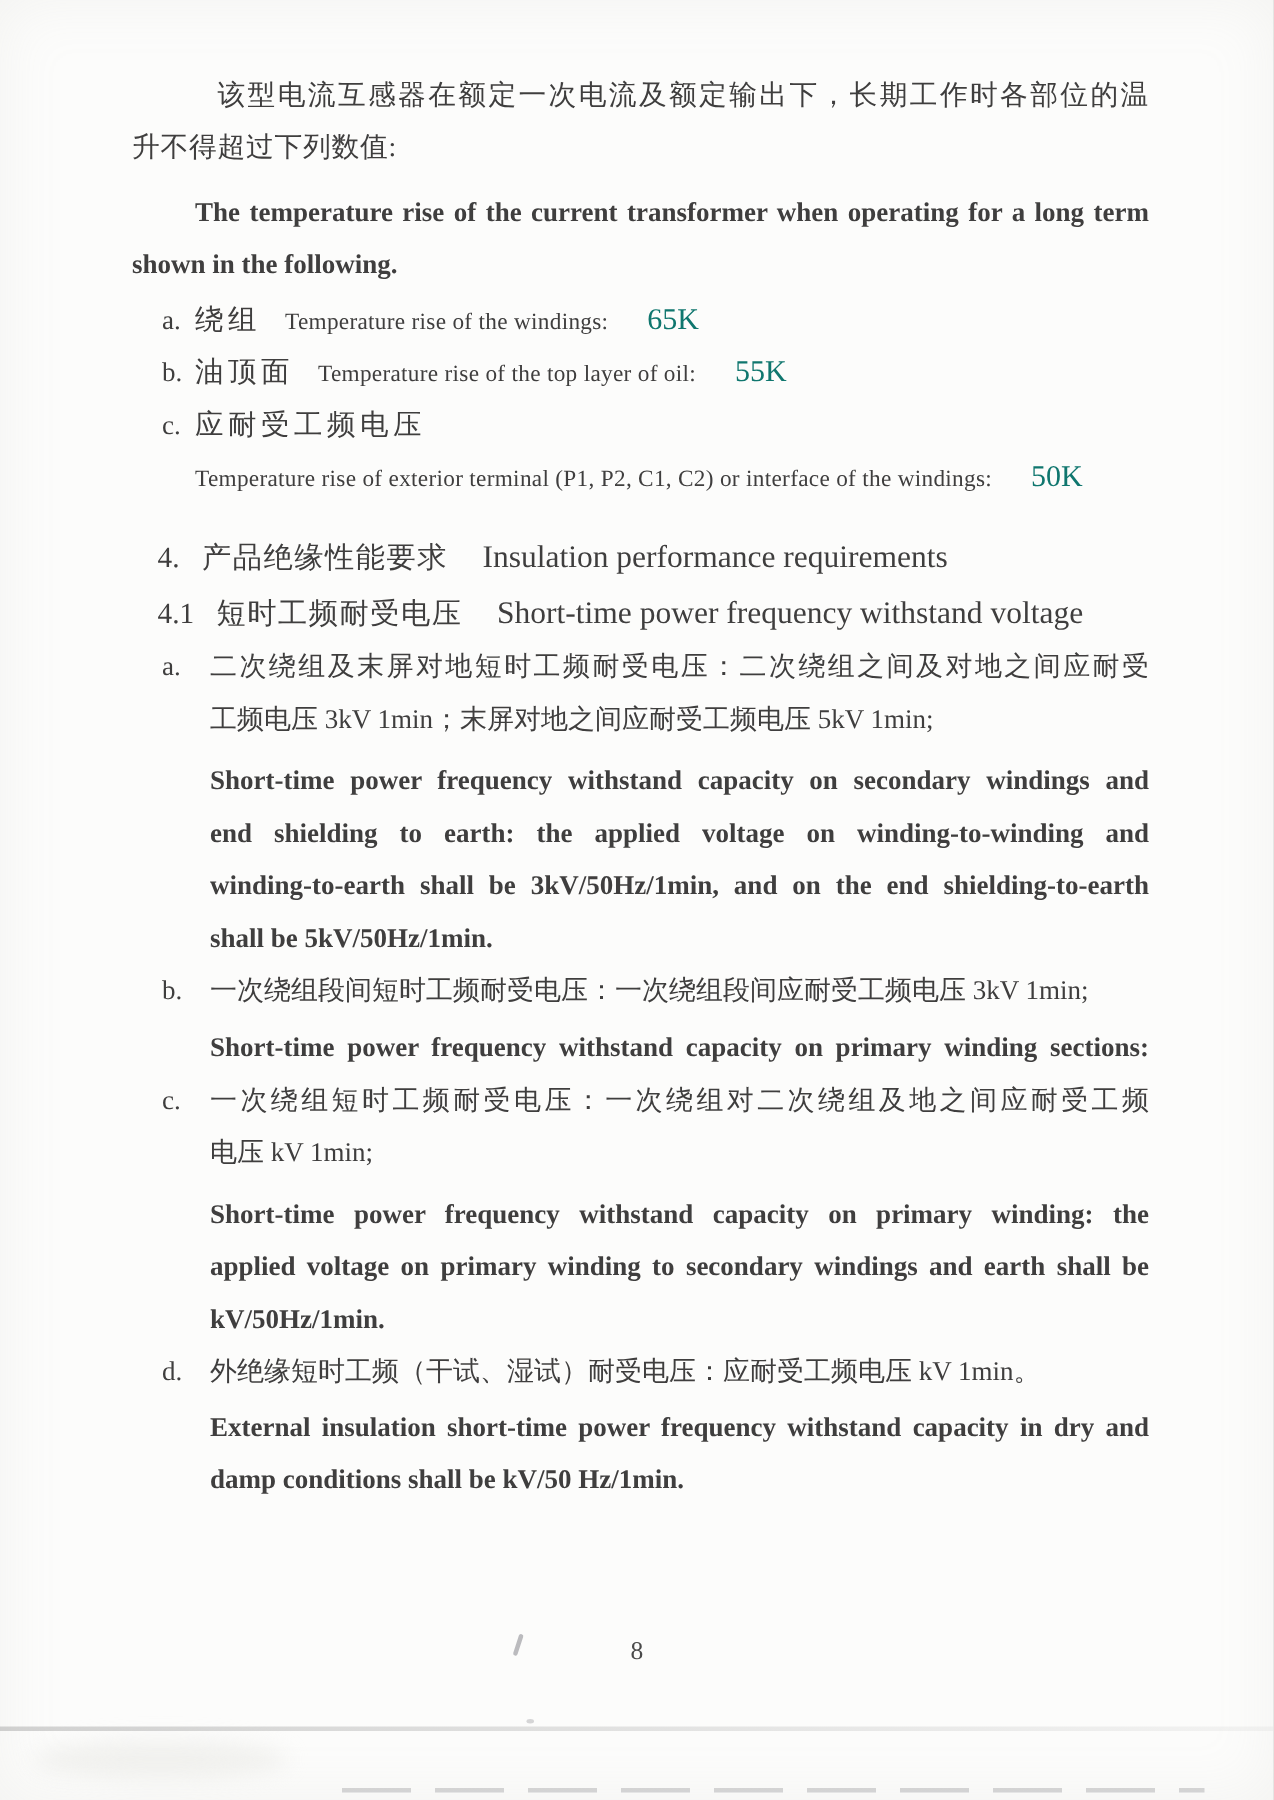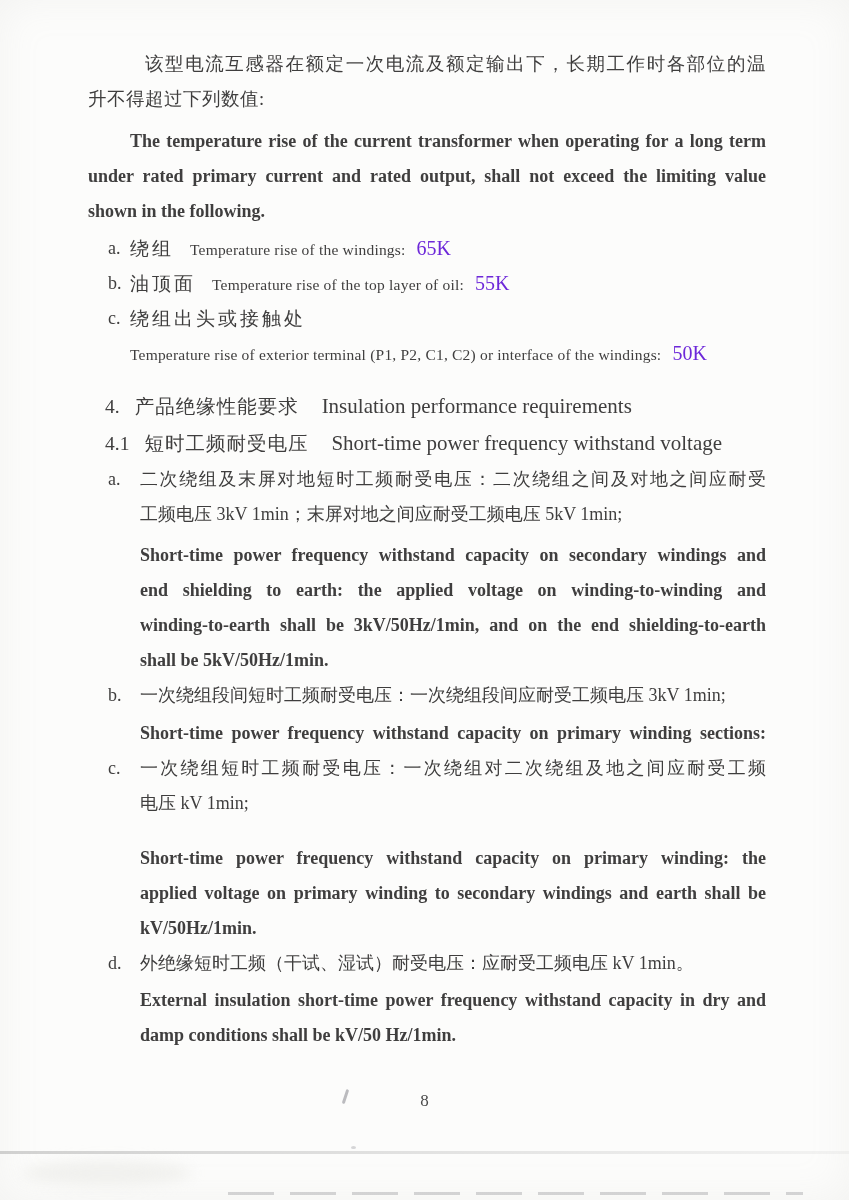"under rated primary current and" div.ln { html: <div>under rated primary current and rated output, shall not exceed the limiting value</div> -> none }
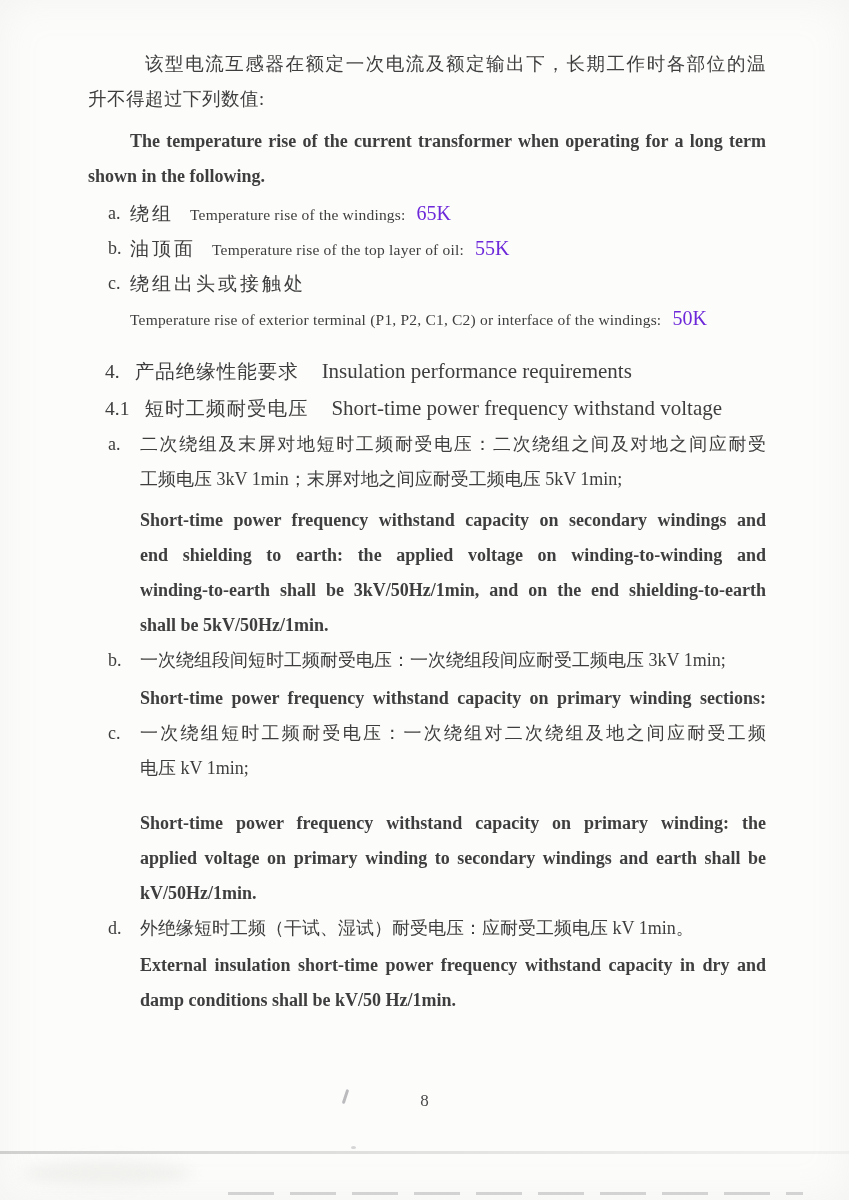"65K" .t-val { color: #6d28d9 -> #0f766e; margin-left: 7px -> 22px }
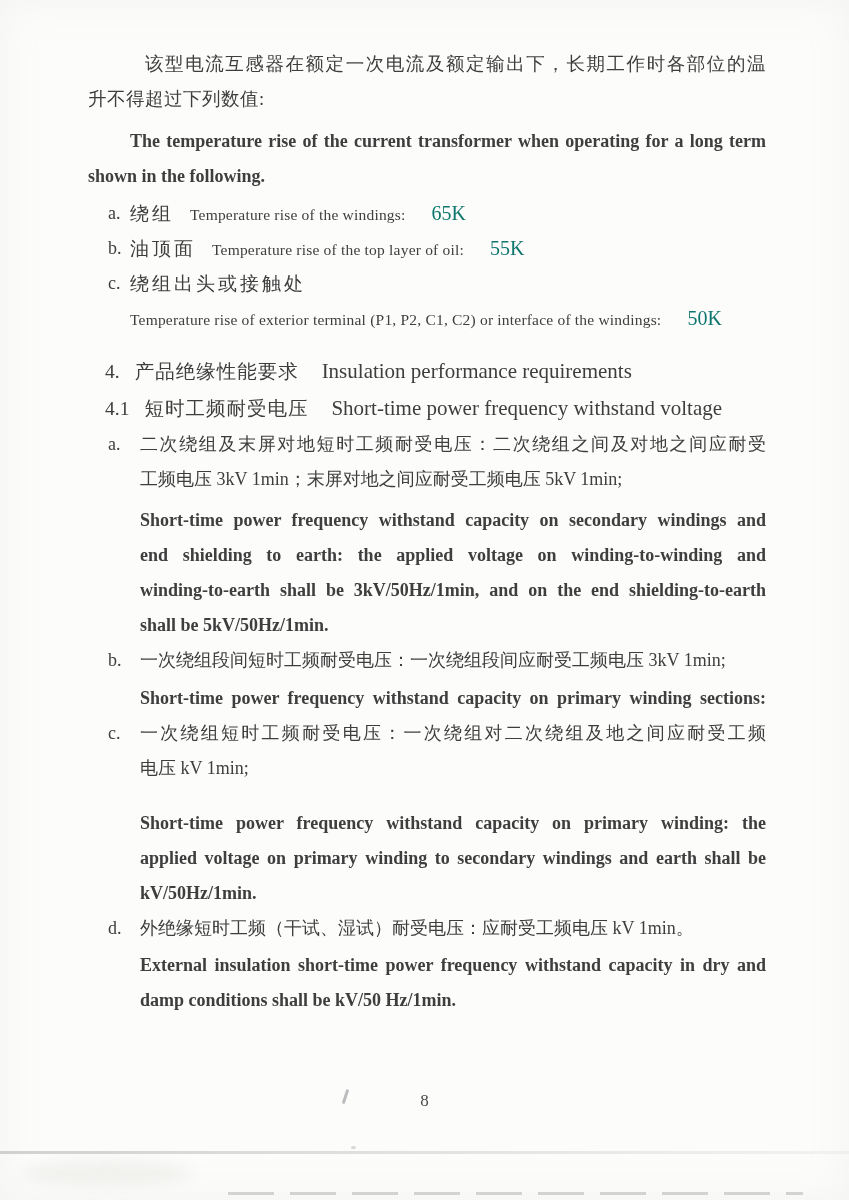"绕组出头或接触处" span.t-cn { text: 绕组出头或接触处 -> 应耐受工频电压 }
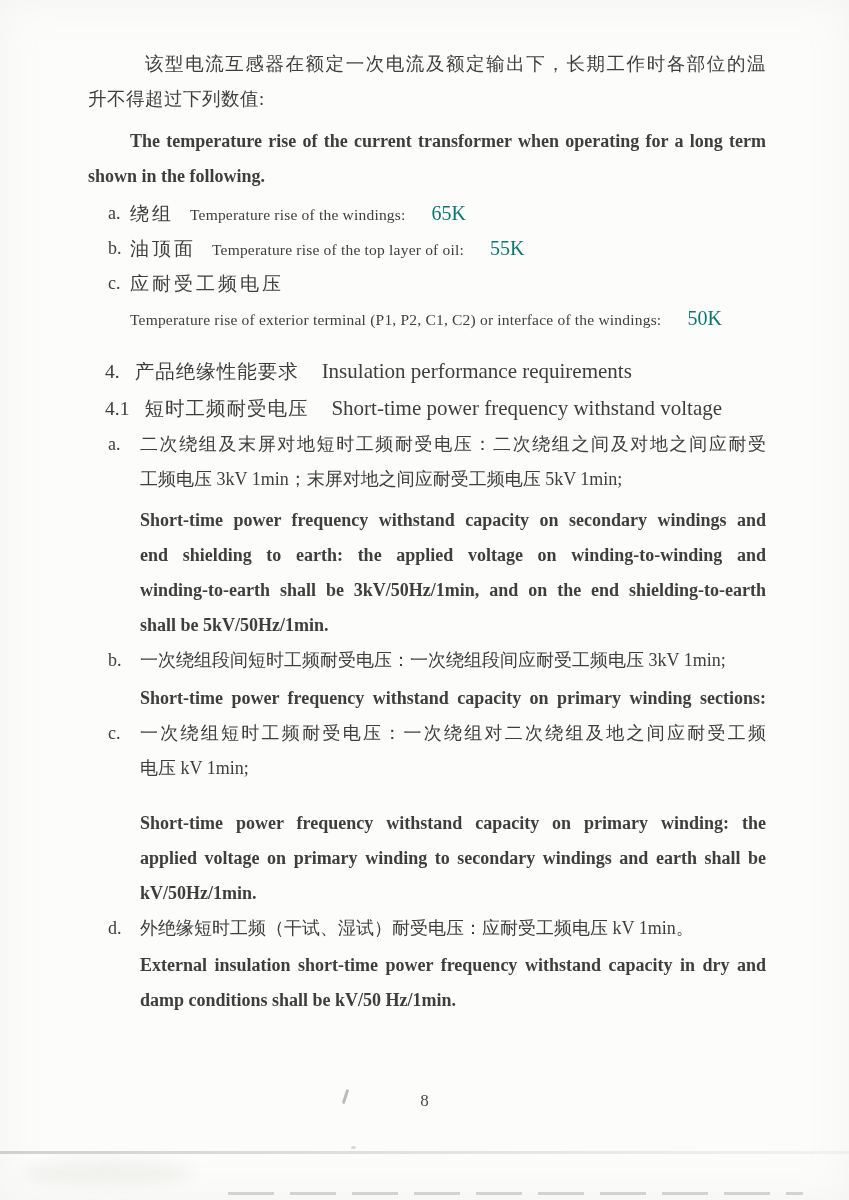"Short-time power frequency withstand capacity on primary" .gap8 { margin-top: 20px -> 6px }
